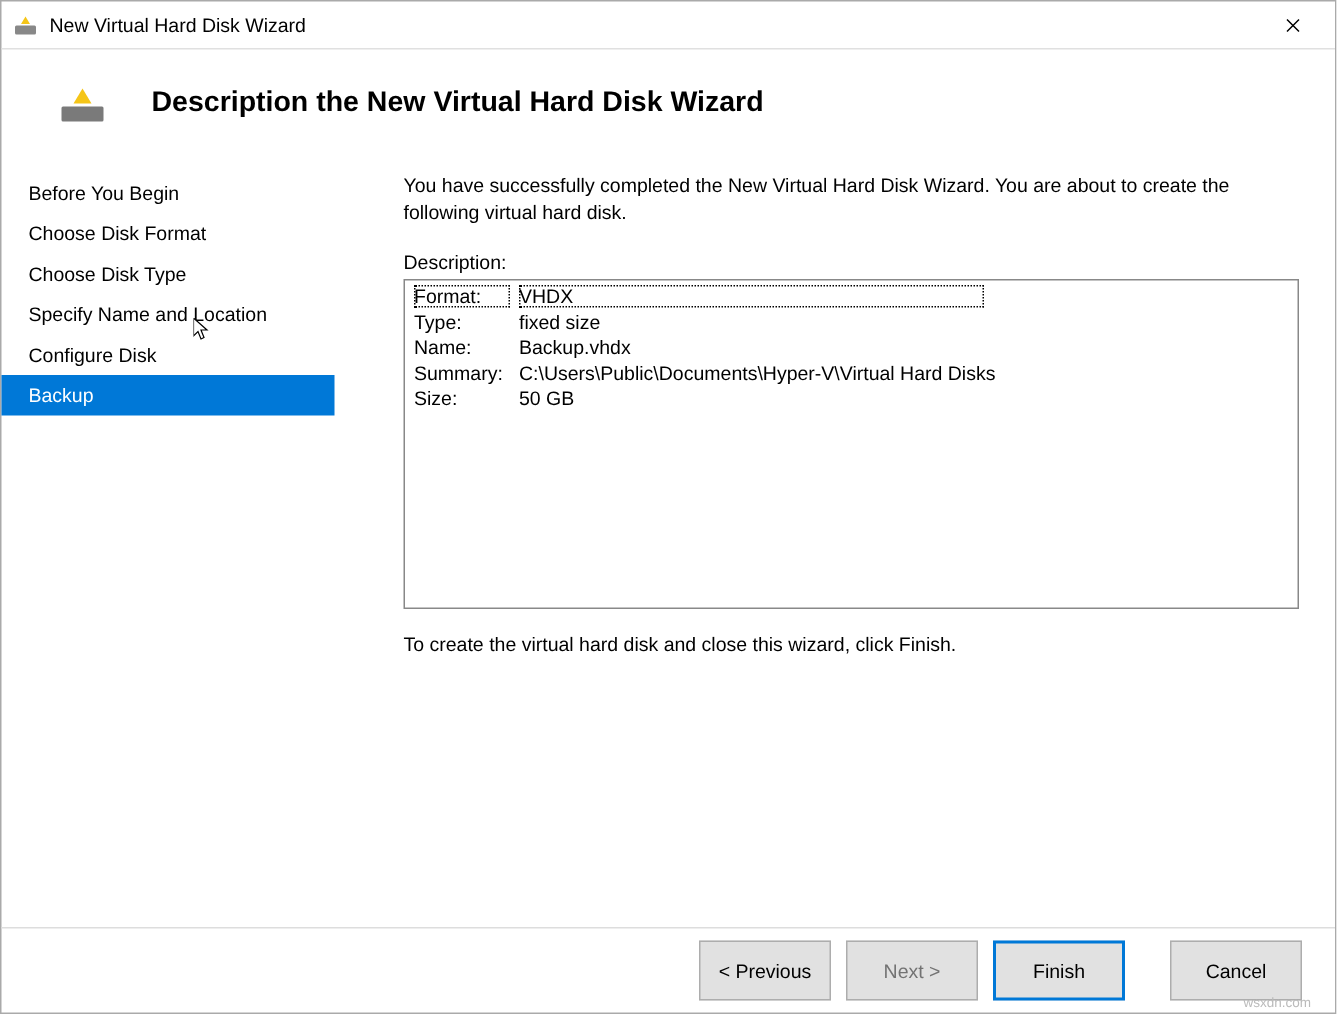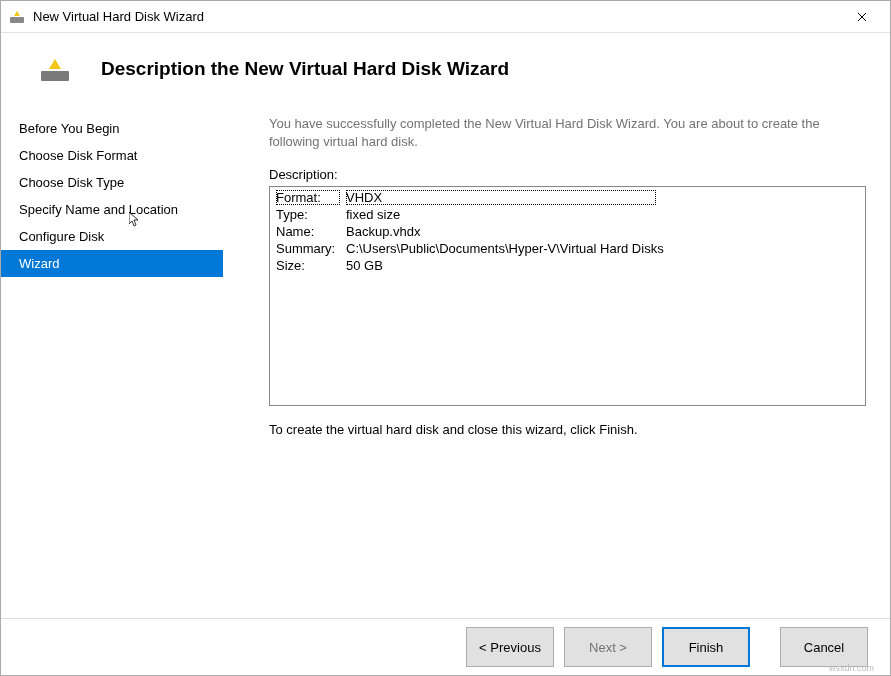"You have successfully completed the" .content .intro { color: #737373 -> #000000 }
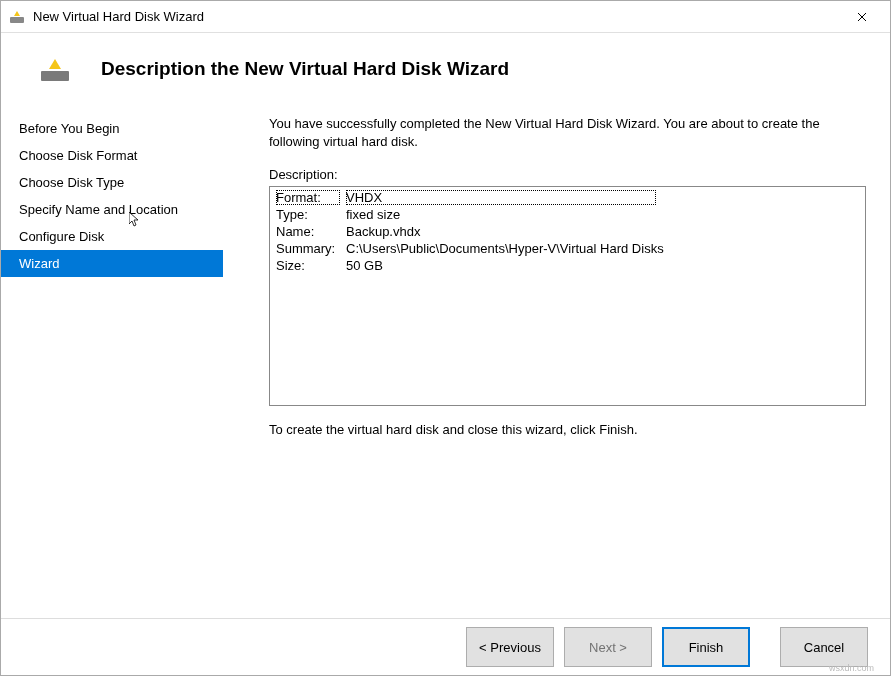"Wizard" span { text: Wizard -> Backup }
